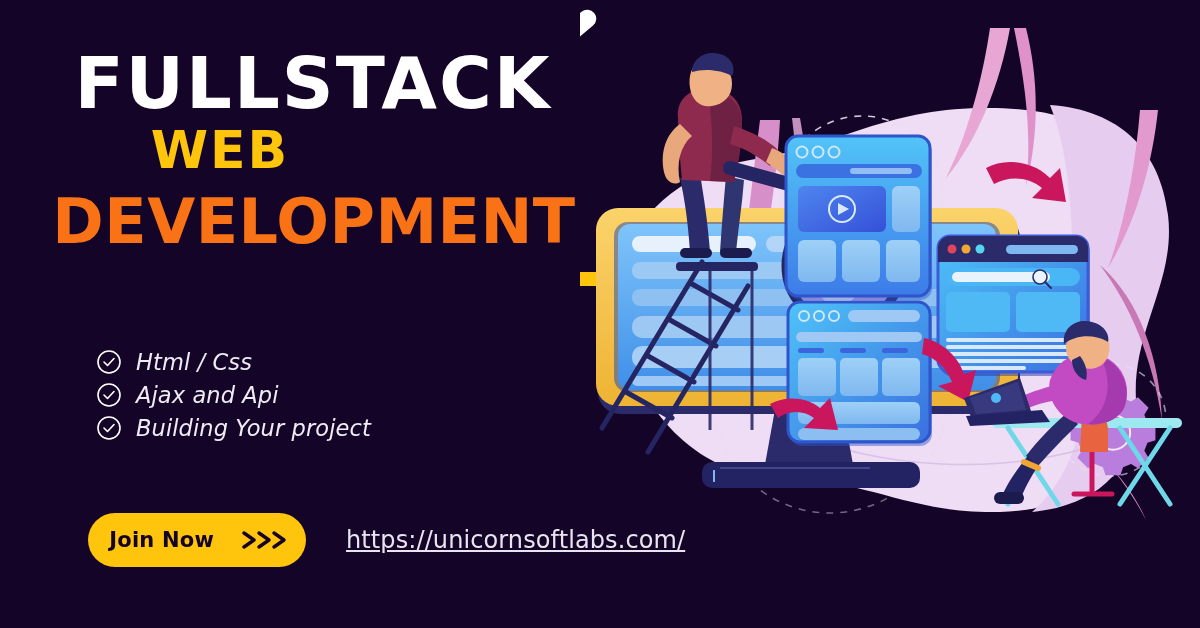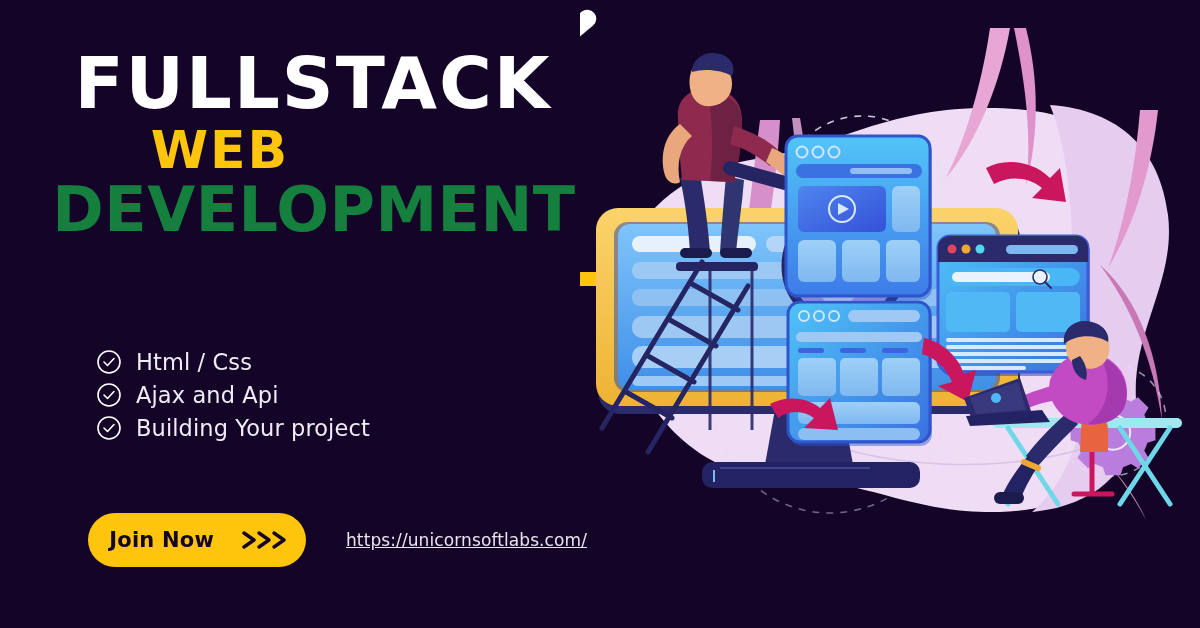"DEVELOPMENT" .hl-3 { color: #15803d -> #f97316; margin-top: 4px -> 16px }
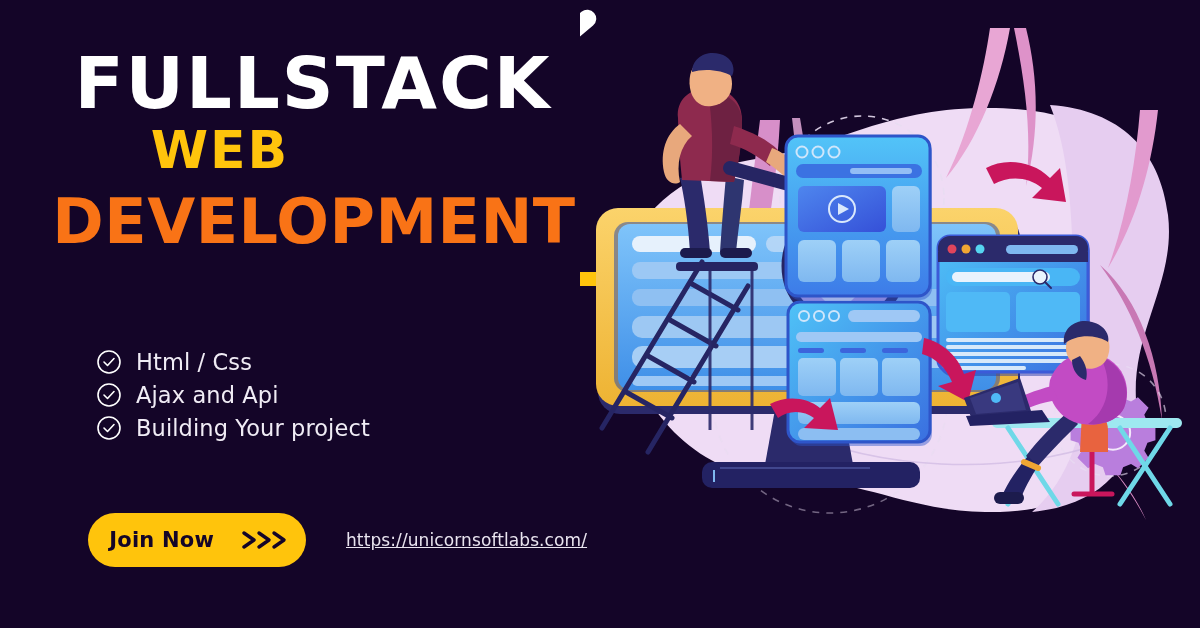"Html / Css" .feature-item { font-style: none -> italic }
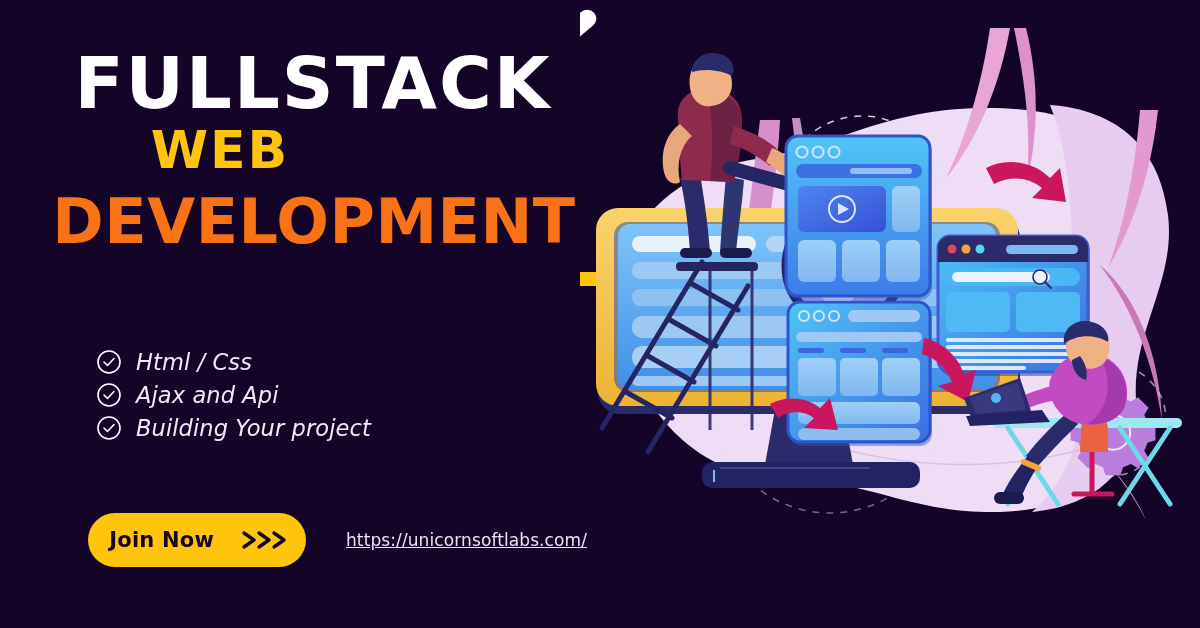"https://unicornsoftlabs.com/" .site-url { font-size: 17px -> 24px }
